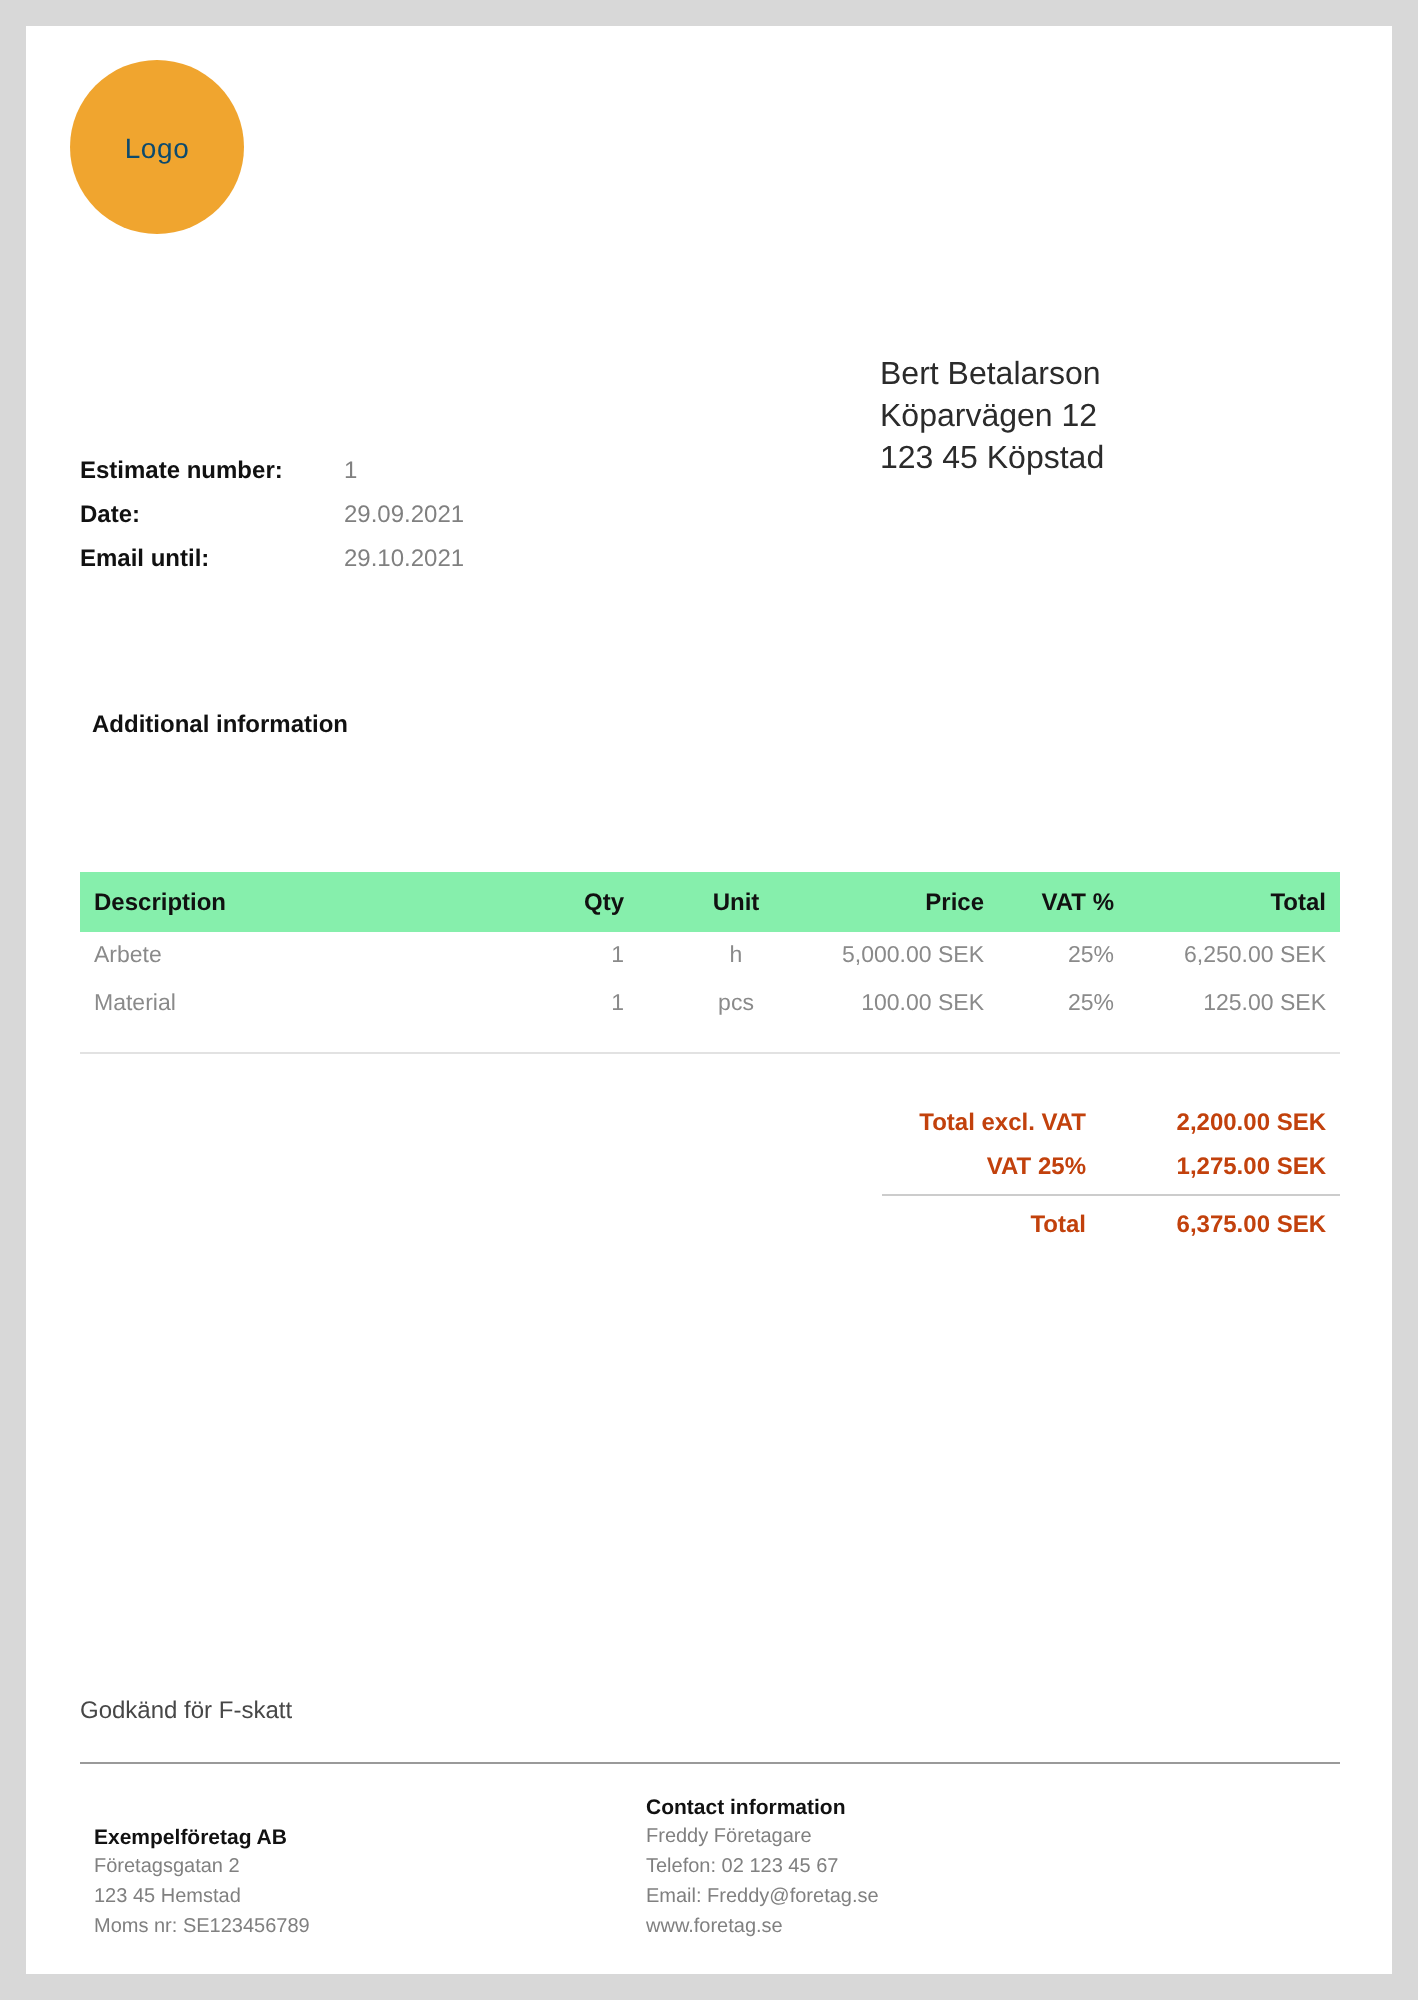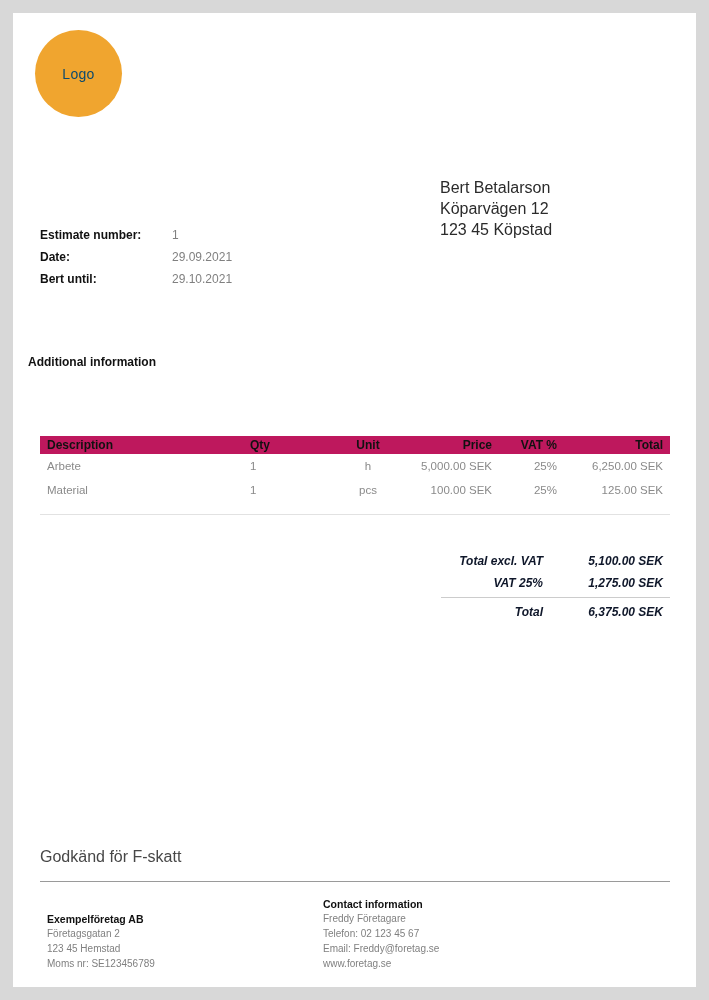"Bert until:" span.meta-label { text: Bert -> Email }
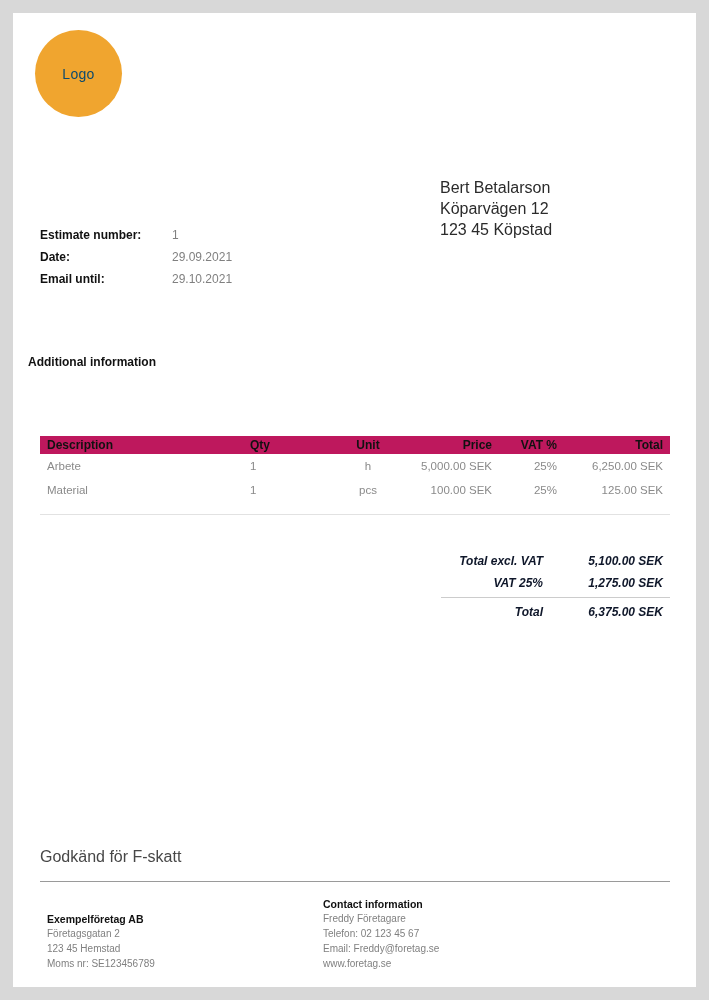"Additional information" .additional { left: 15px -> 33px }
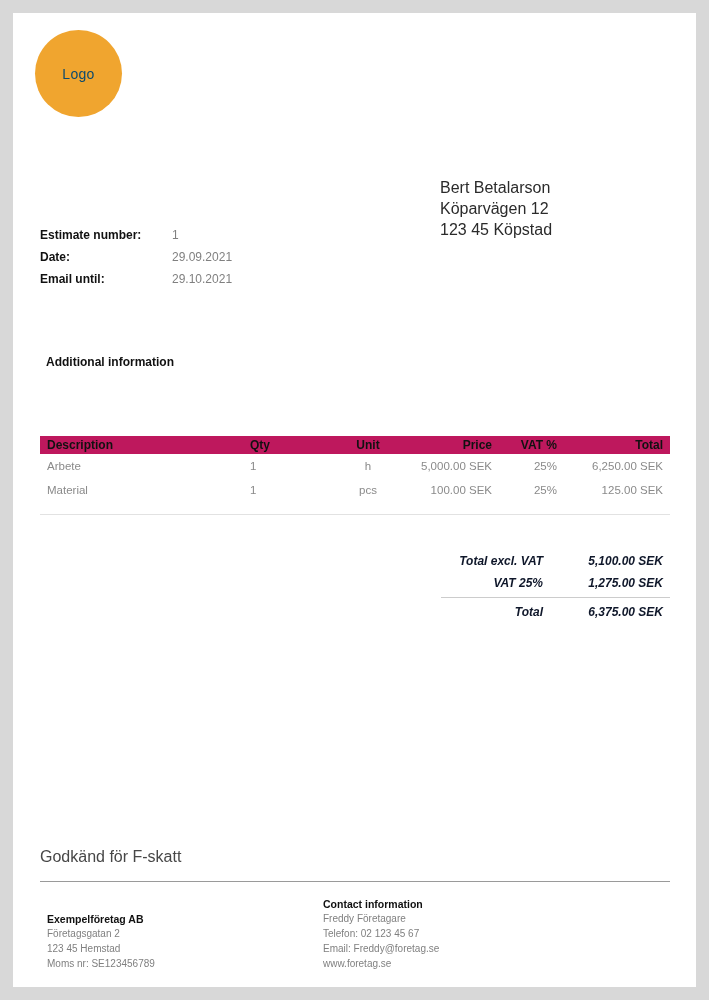"Description" .thead { background: #be185d -> #86efac; height: 18px -> 30px }
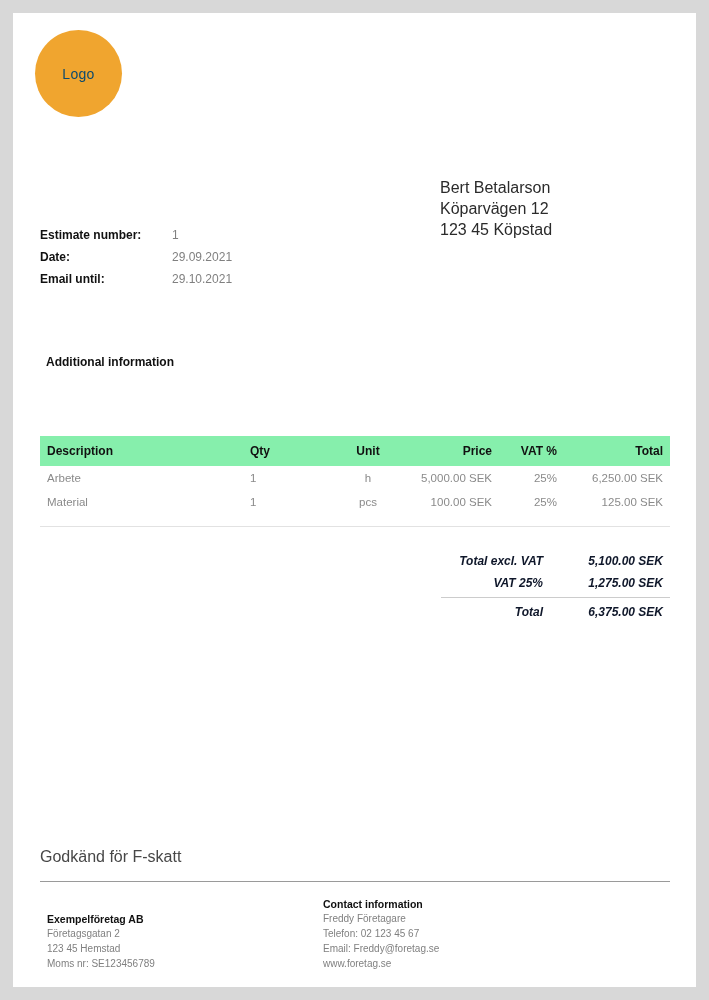"Qty" .c-qty { text-align: left -> right }
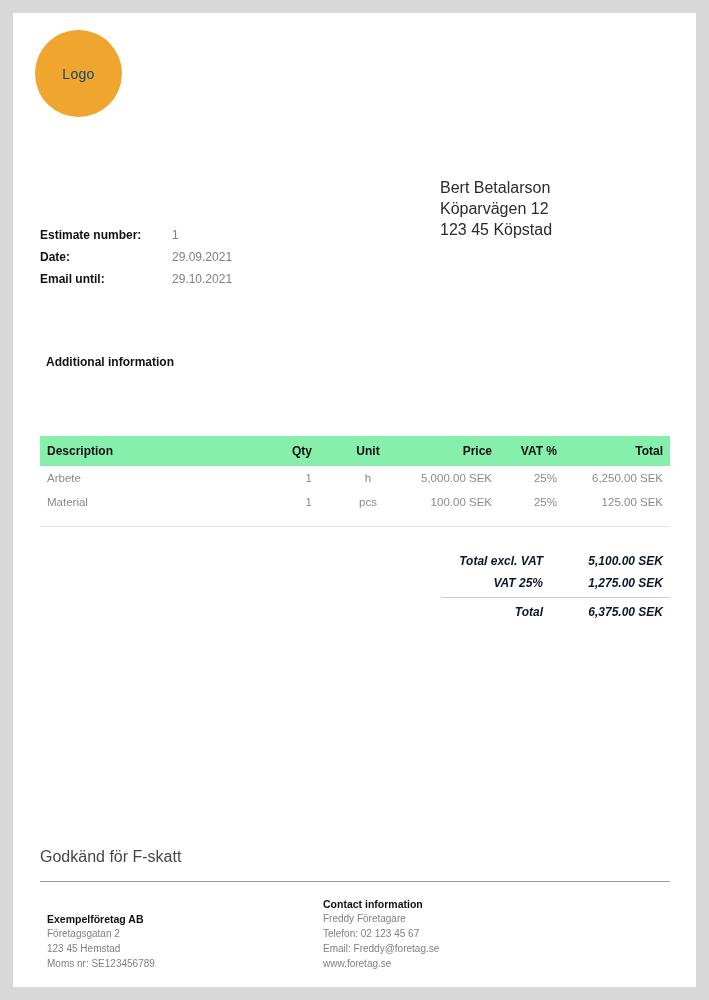"Total excl. VAT" .total-row { color: #0f172a -> #c2410c; font-style: italic -> none }
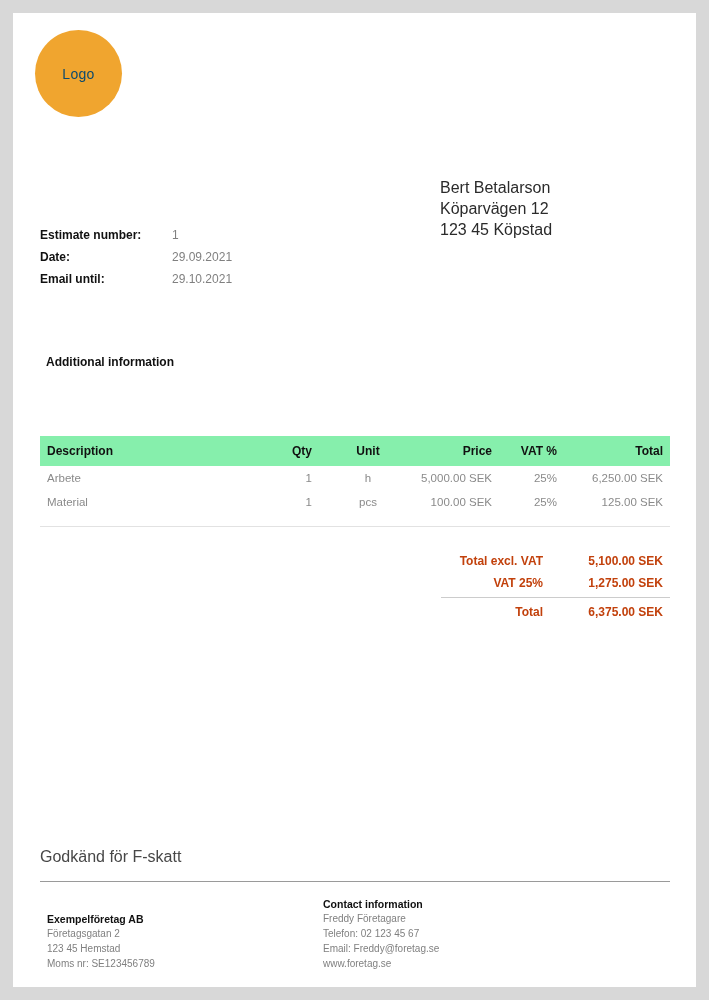"5,100.00 SEK" span.total-value { text: 5,100.00 -> 2,200.00 }
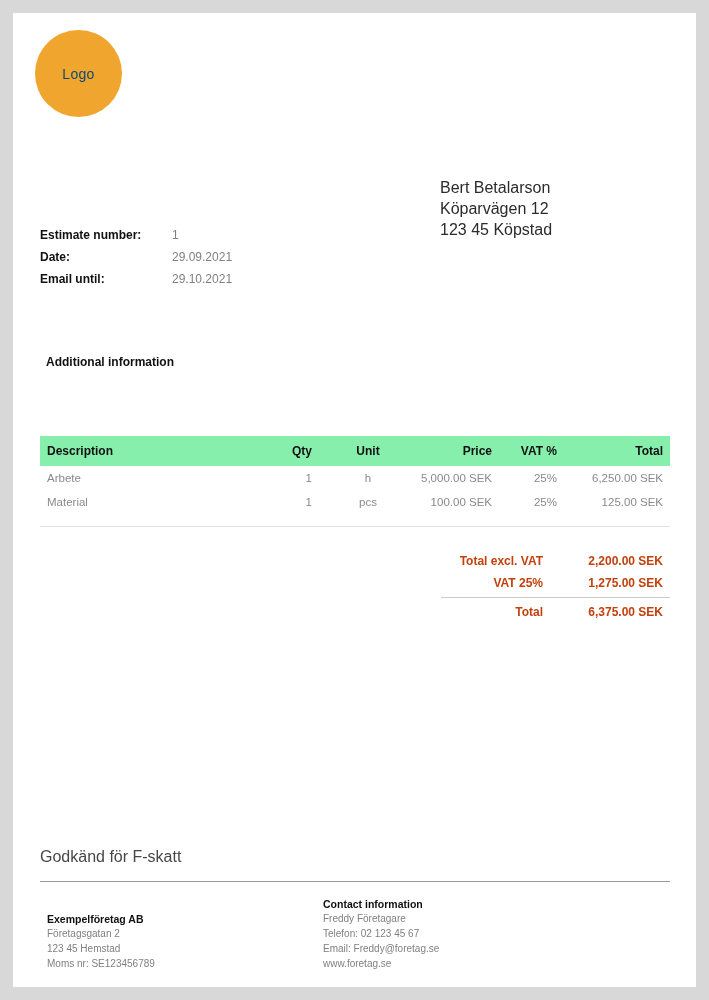"Godkänd för F-skatt" .tax-note { font-size: 16px -> 12px }
